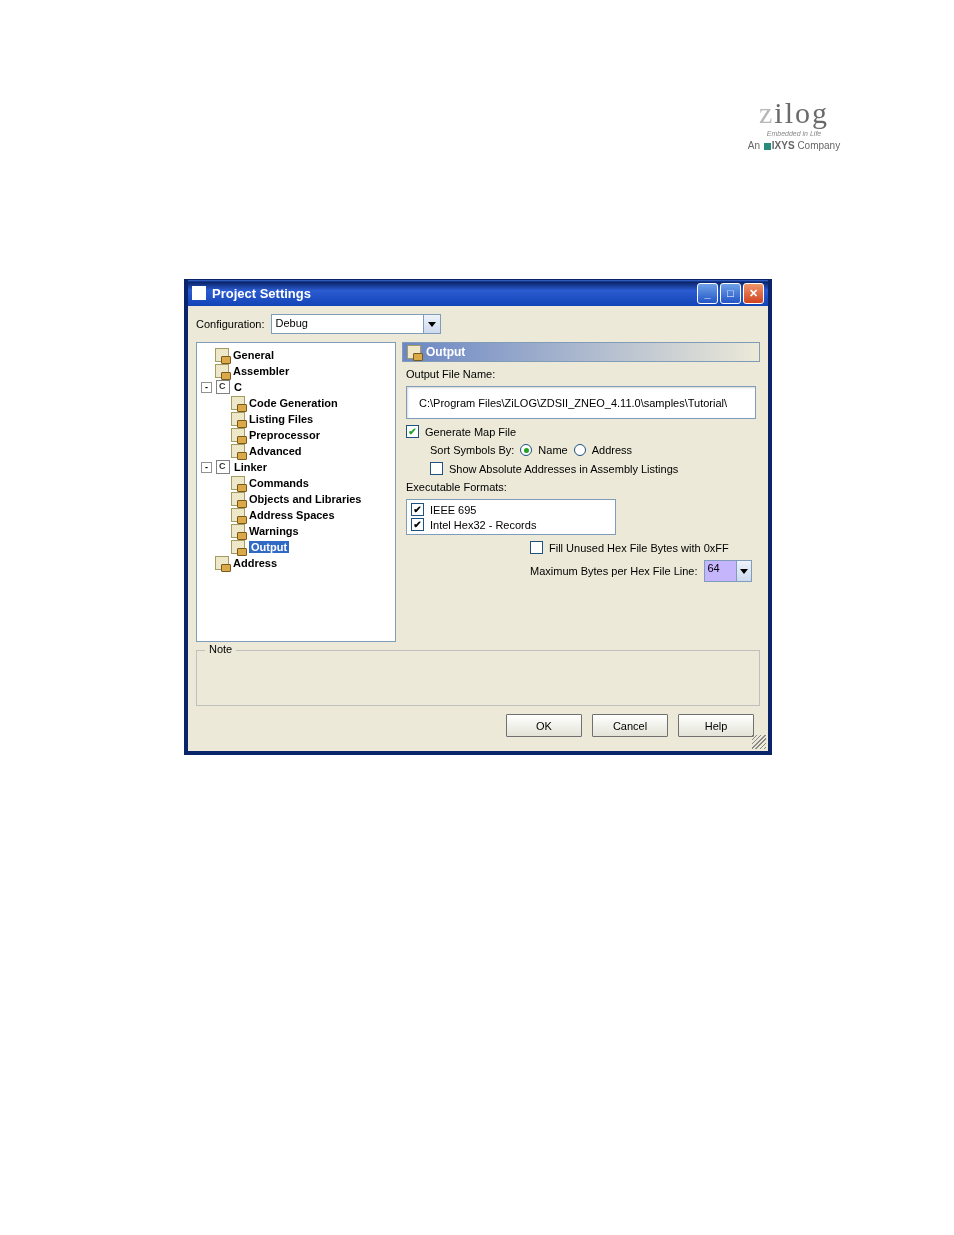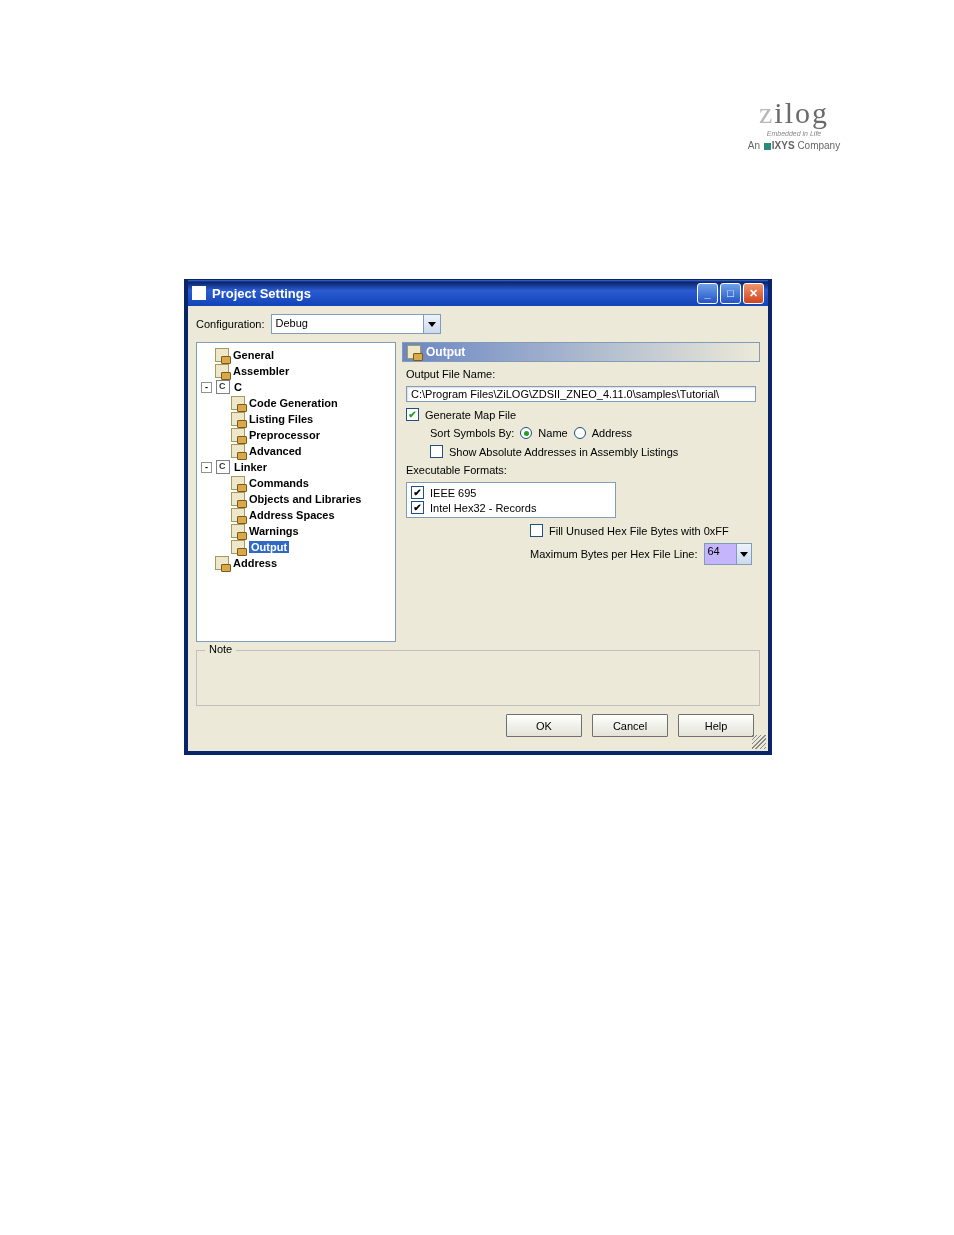"C:\Program" .edit { height: 16px -> 33px; padding: 2px 4px -> 2px 12px }
